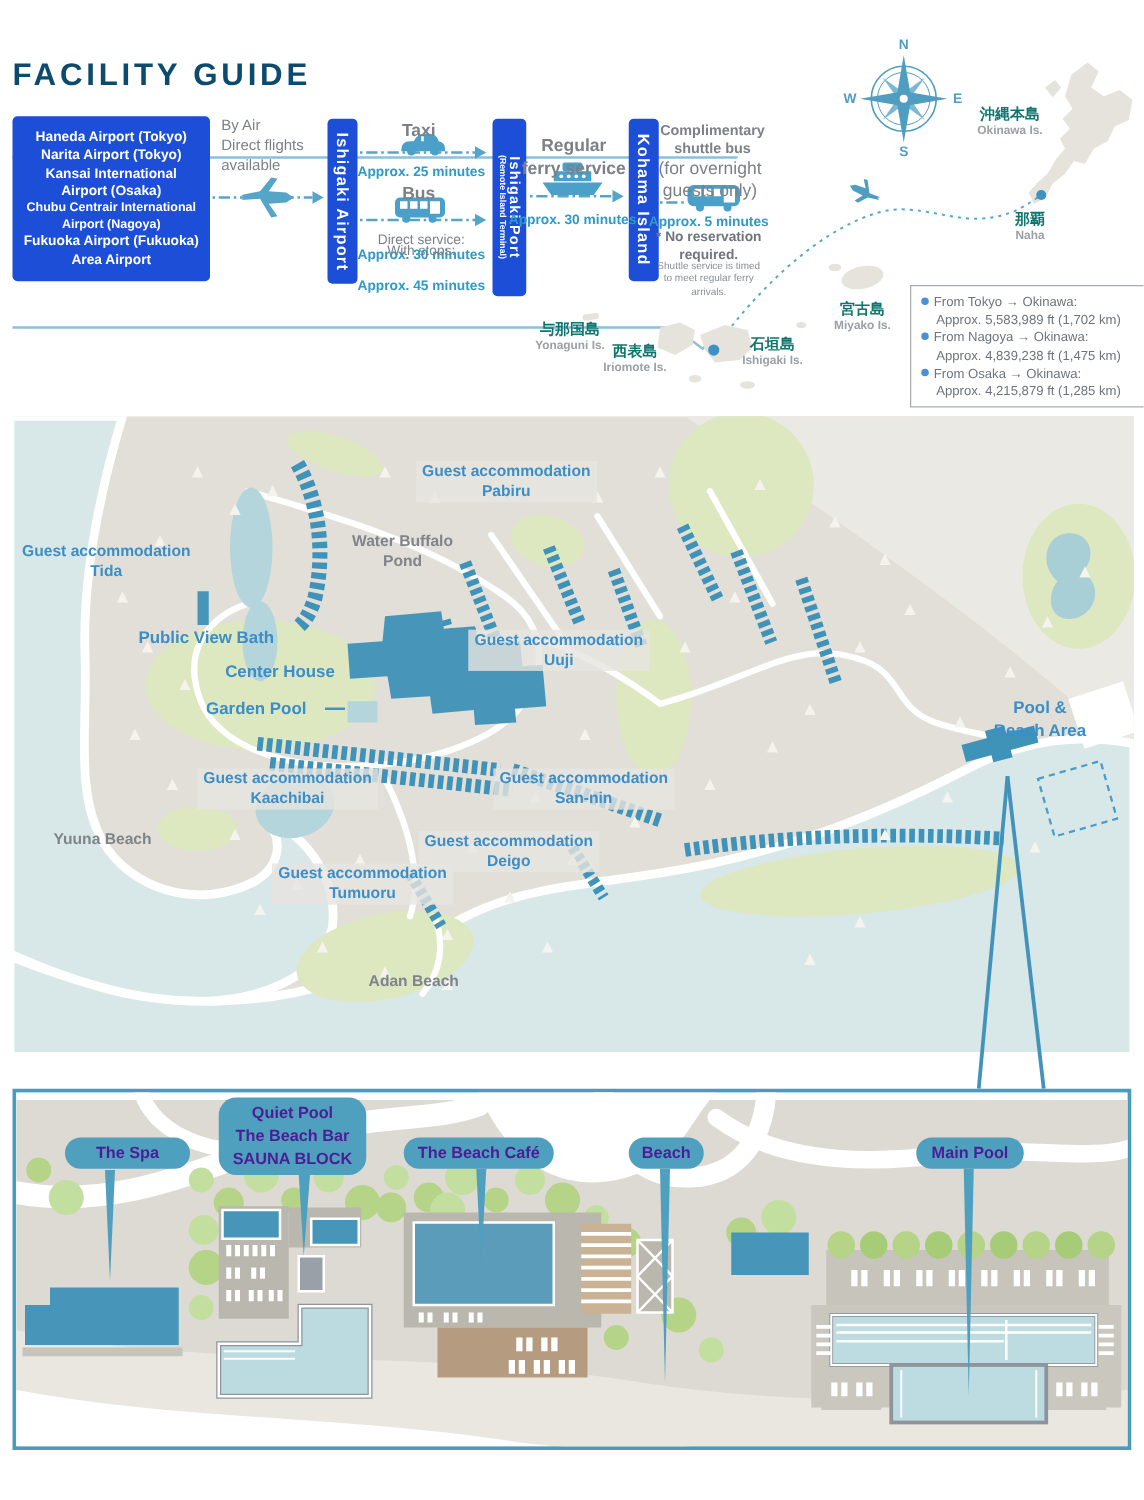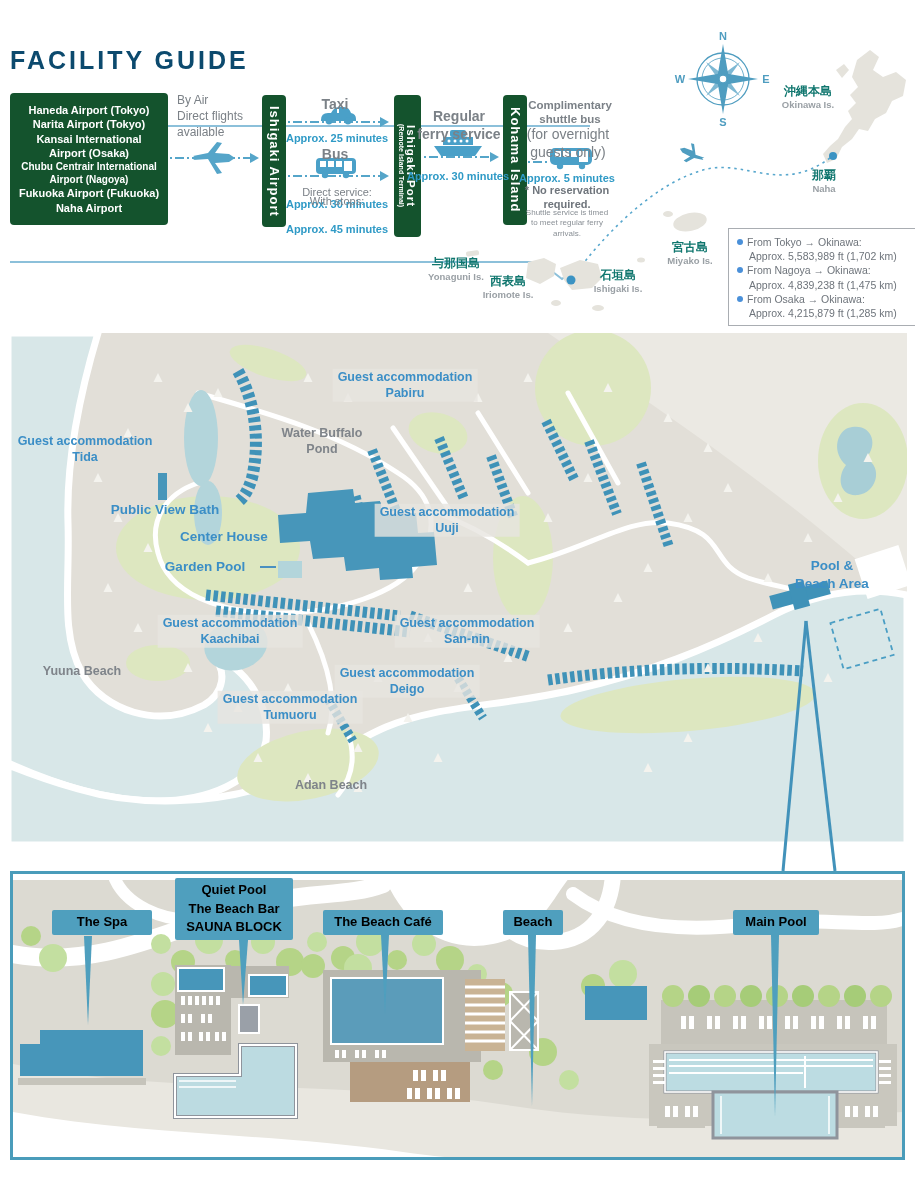"Haneda Airport (Tokyo)" .gbox { background: #14532d -> #1d4ed8 }
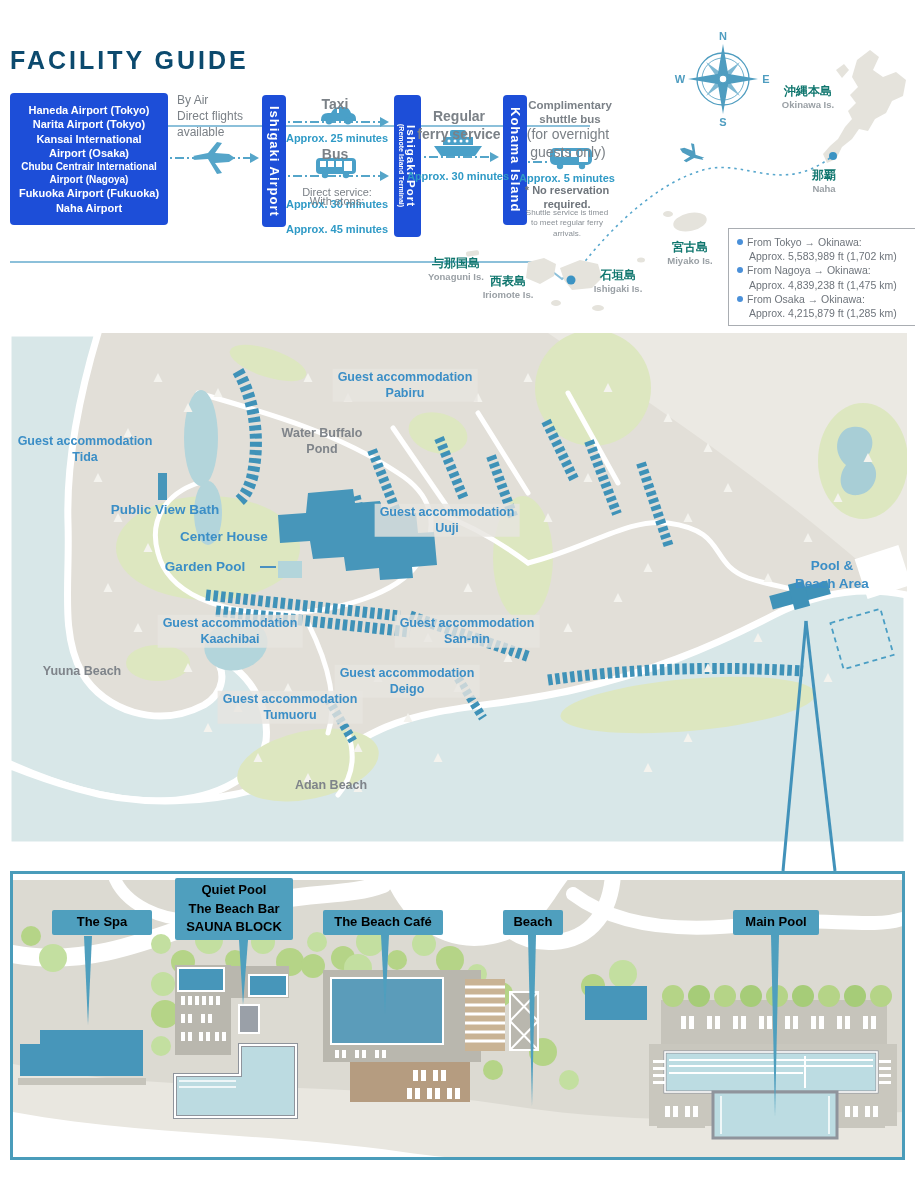"Naha Airport" div.pre { text: Naha -> Area }
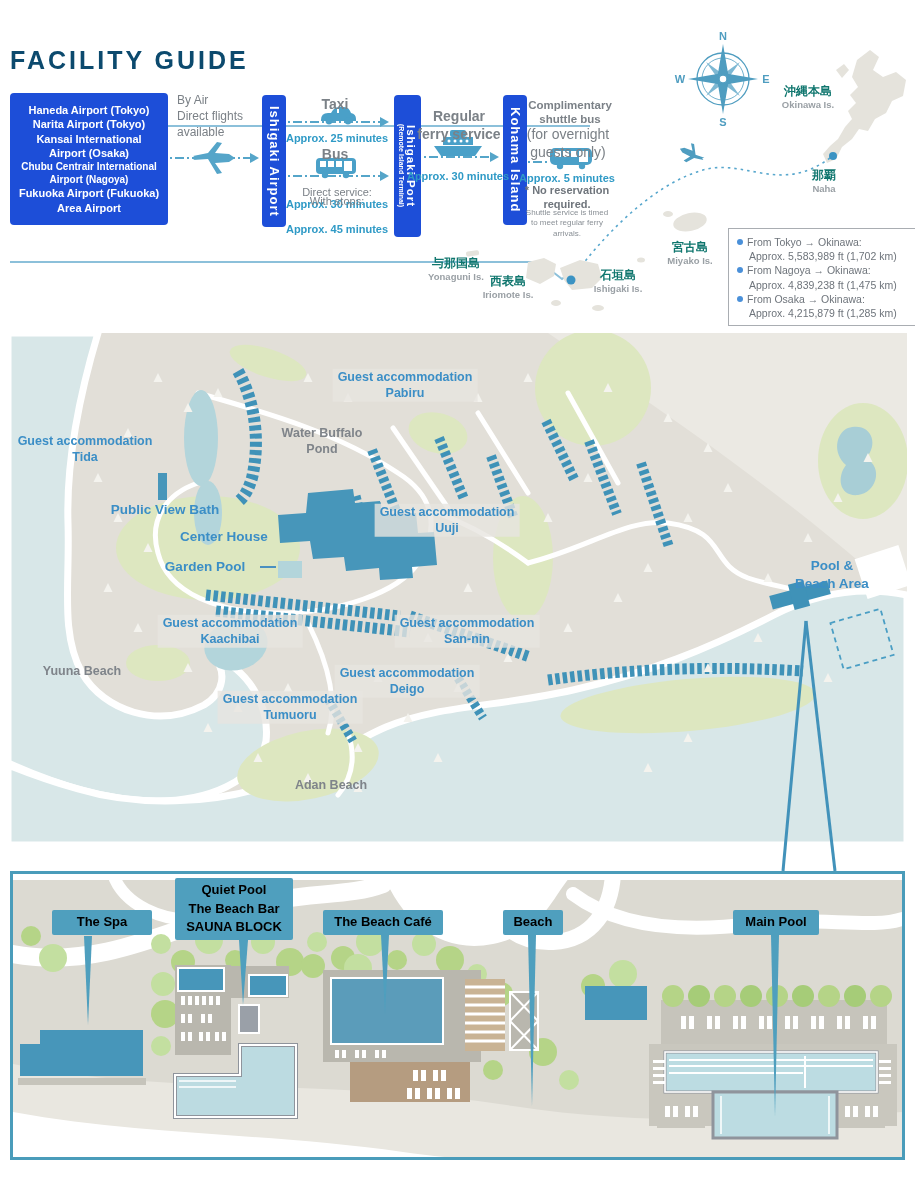"Quiet Pool" .plabel { border-radius: 2px -> 14px; color: #000000 -> #4c1d95 }
